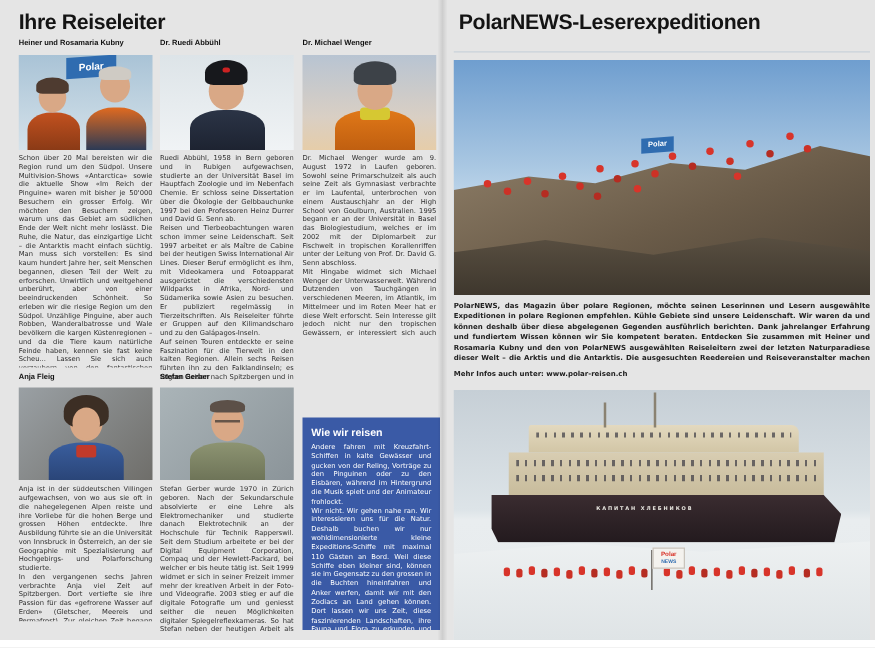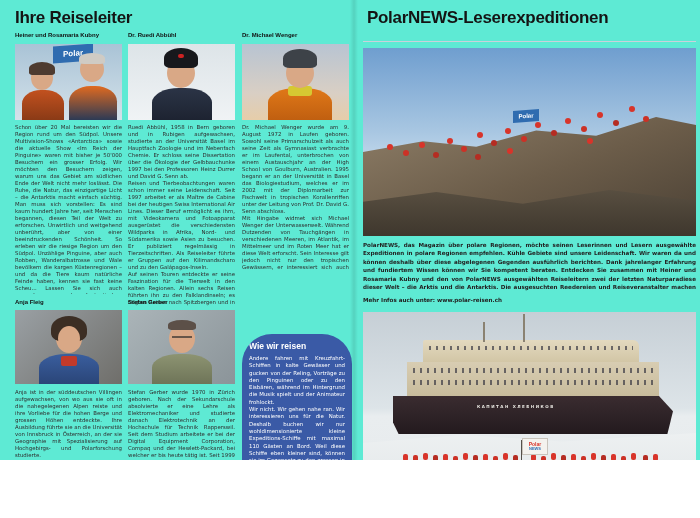"Ihre Reiseleiter" .spread { background: #5eead4 -> #e5e5e5; height: 460px -> 512px }
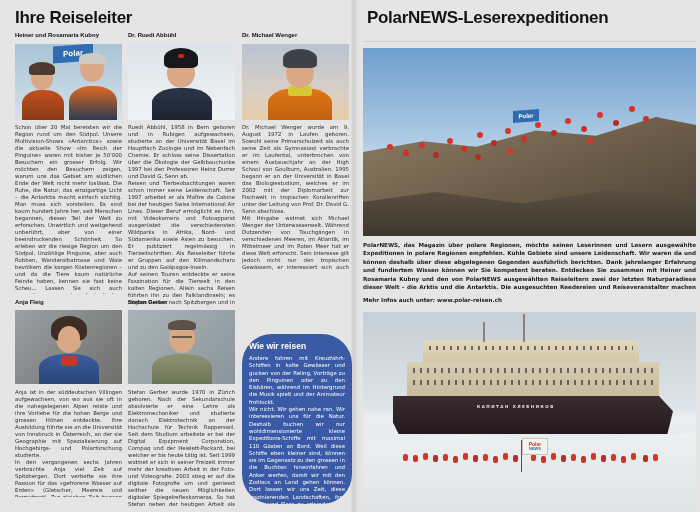"Wie wir reisen" .infobox { border-radius: 30px -> none }
